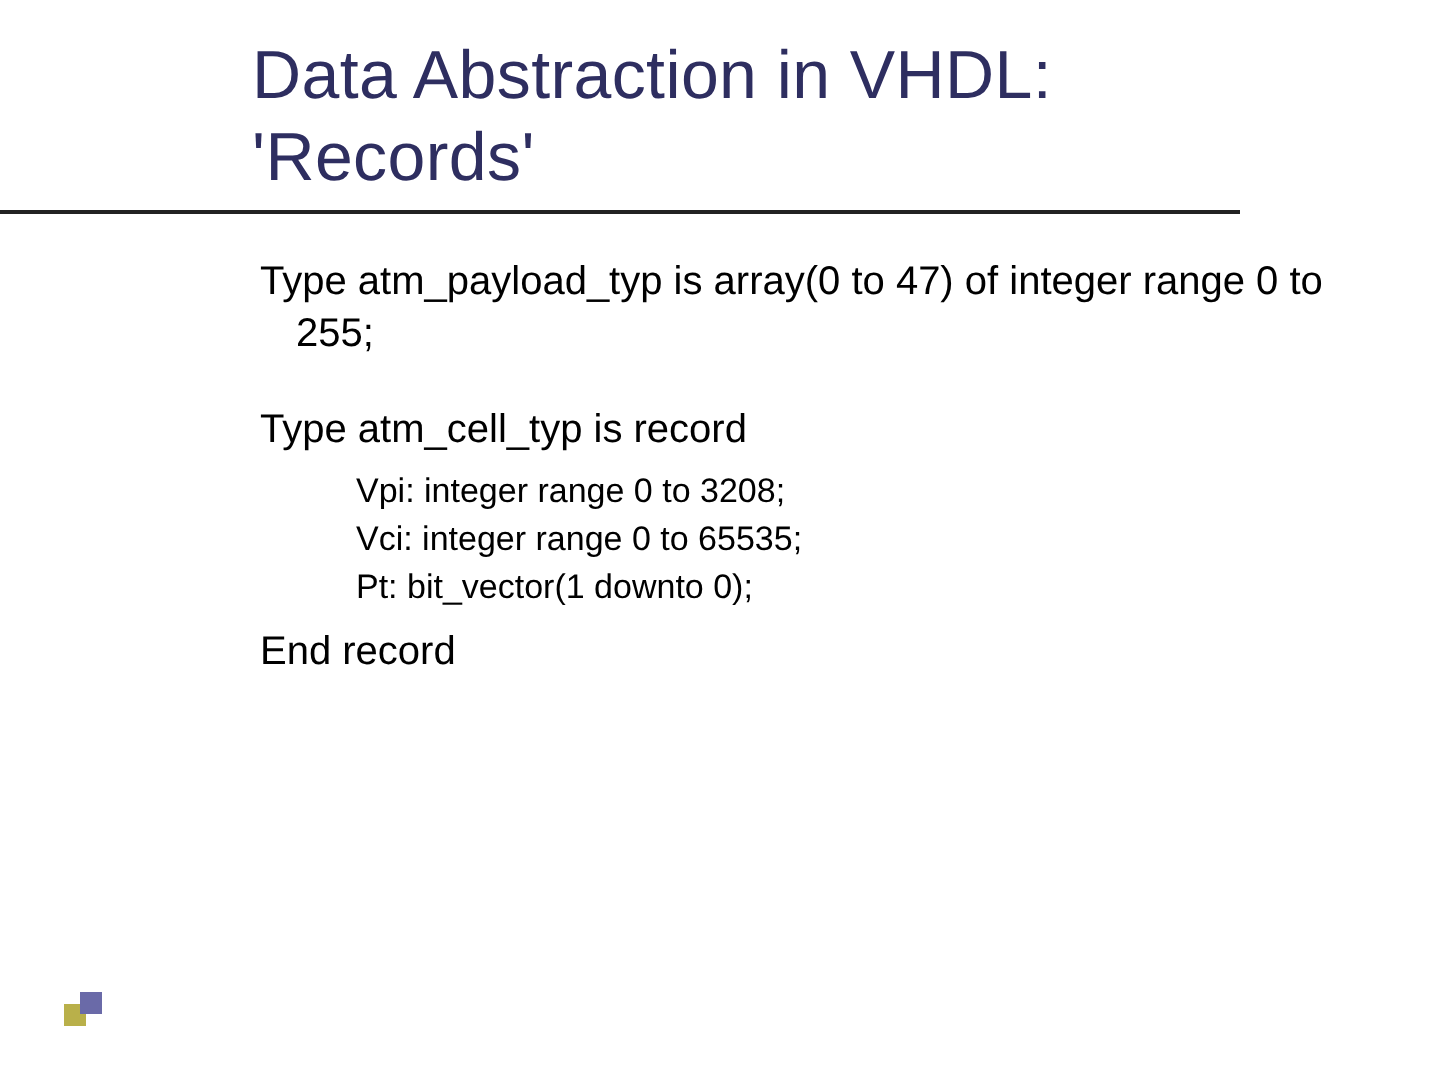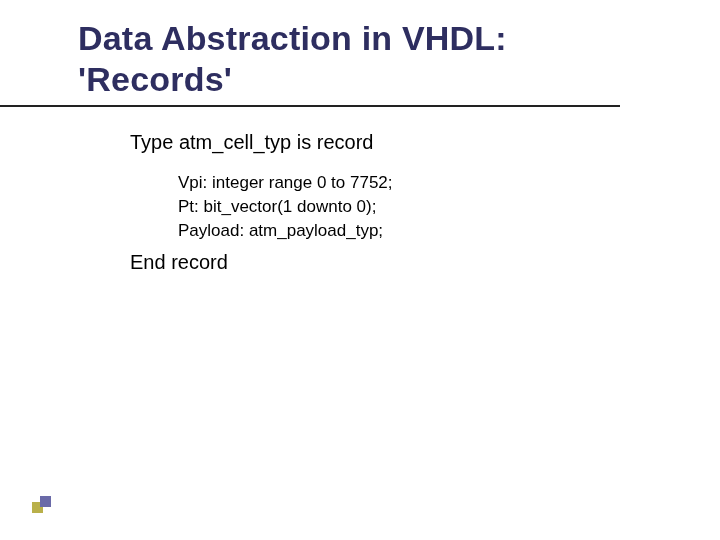"Data Abstraction in VHDL: 'Records'" .title { font-weight: 700 -> 400; margin-left: none -> 48px }
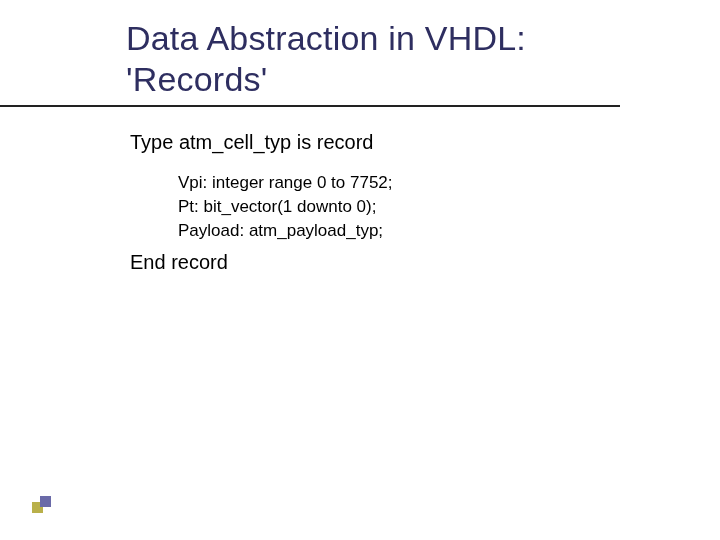"Type atm_payload_typ is array(0 to" div.para1 { html: none -> <div>Type atm_payload_typ is array(0 to 47) of integer range 0 to 255;</div> }
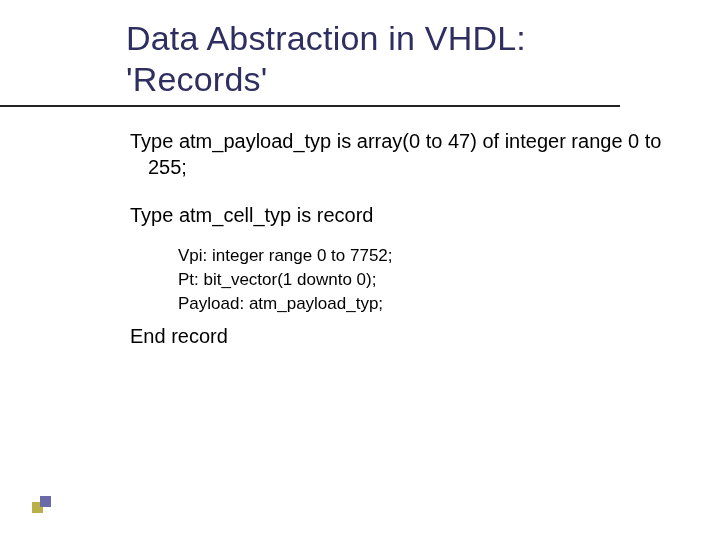"Type atm_cell_typ is record" .para2 { margin-bottom: 16px -> 6px }
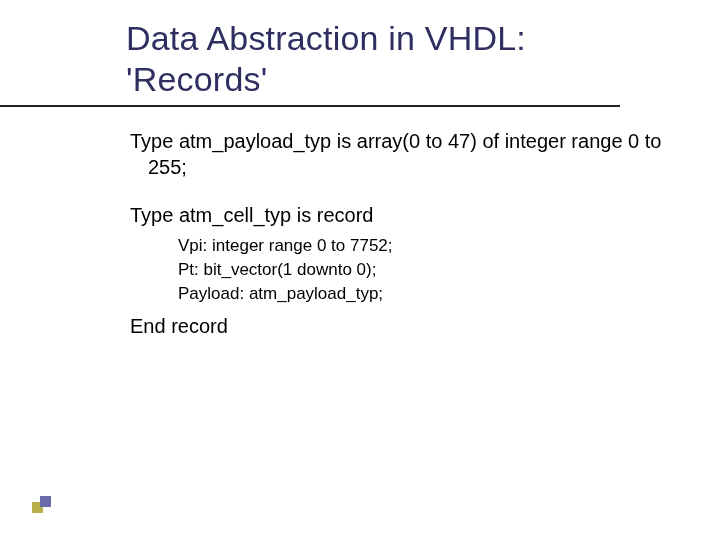"Vpi: integer range 0 to" div { text: 7752 -> 3208 }
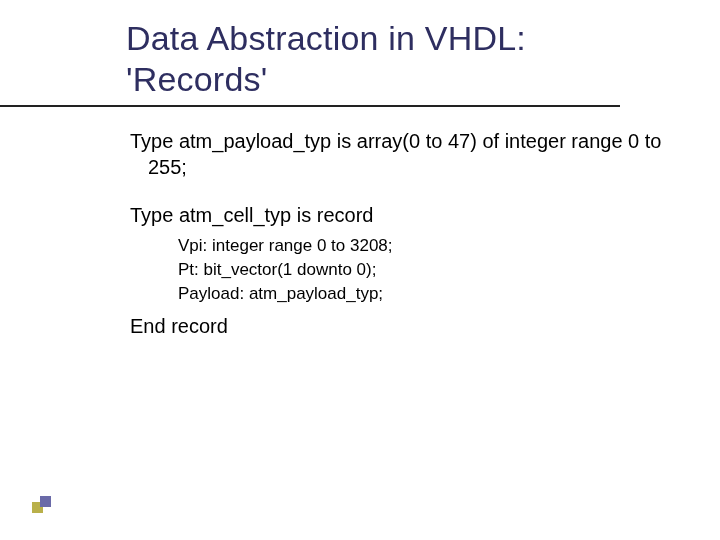"Vci: integer range 0 to" div { html: none -> <div>Vci: integer range 0 to 65535;</div> }
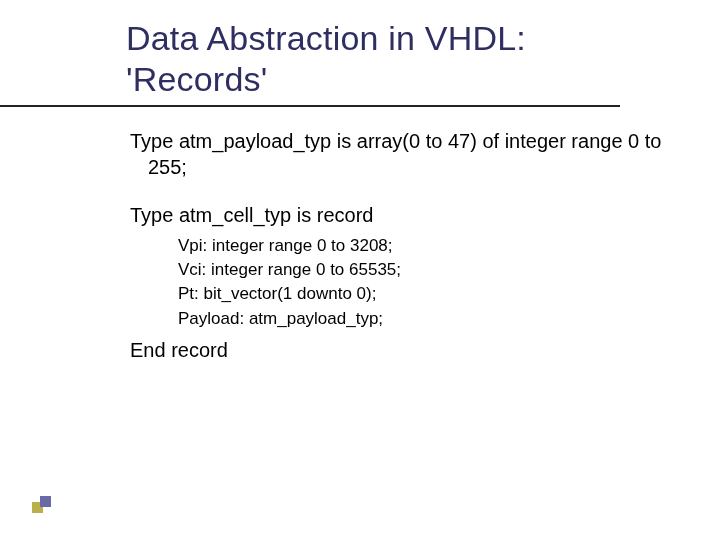"Payload: atm_payload_typ;" div { html: <div>Payload: atm_payload_typ;</div> -> none }
